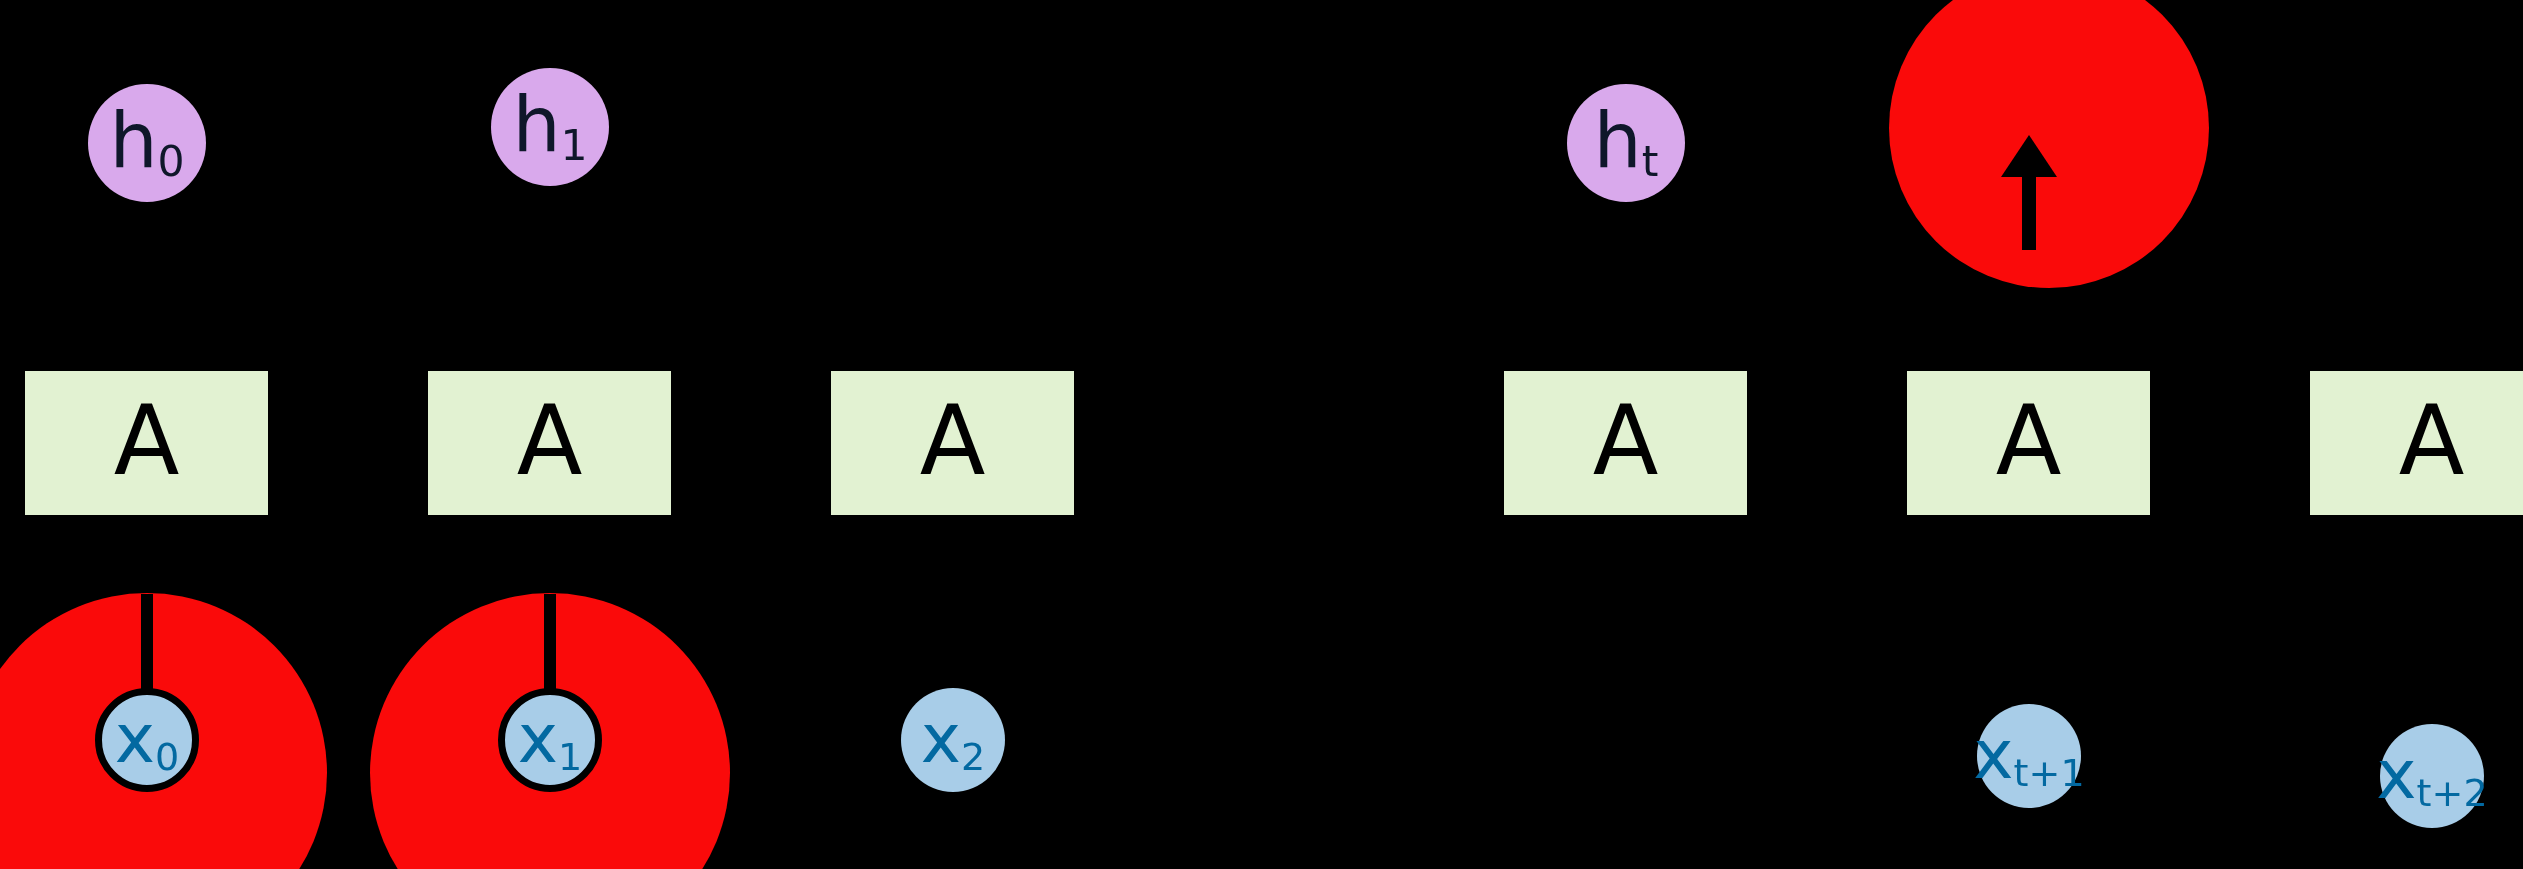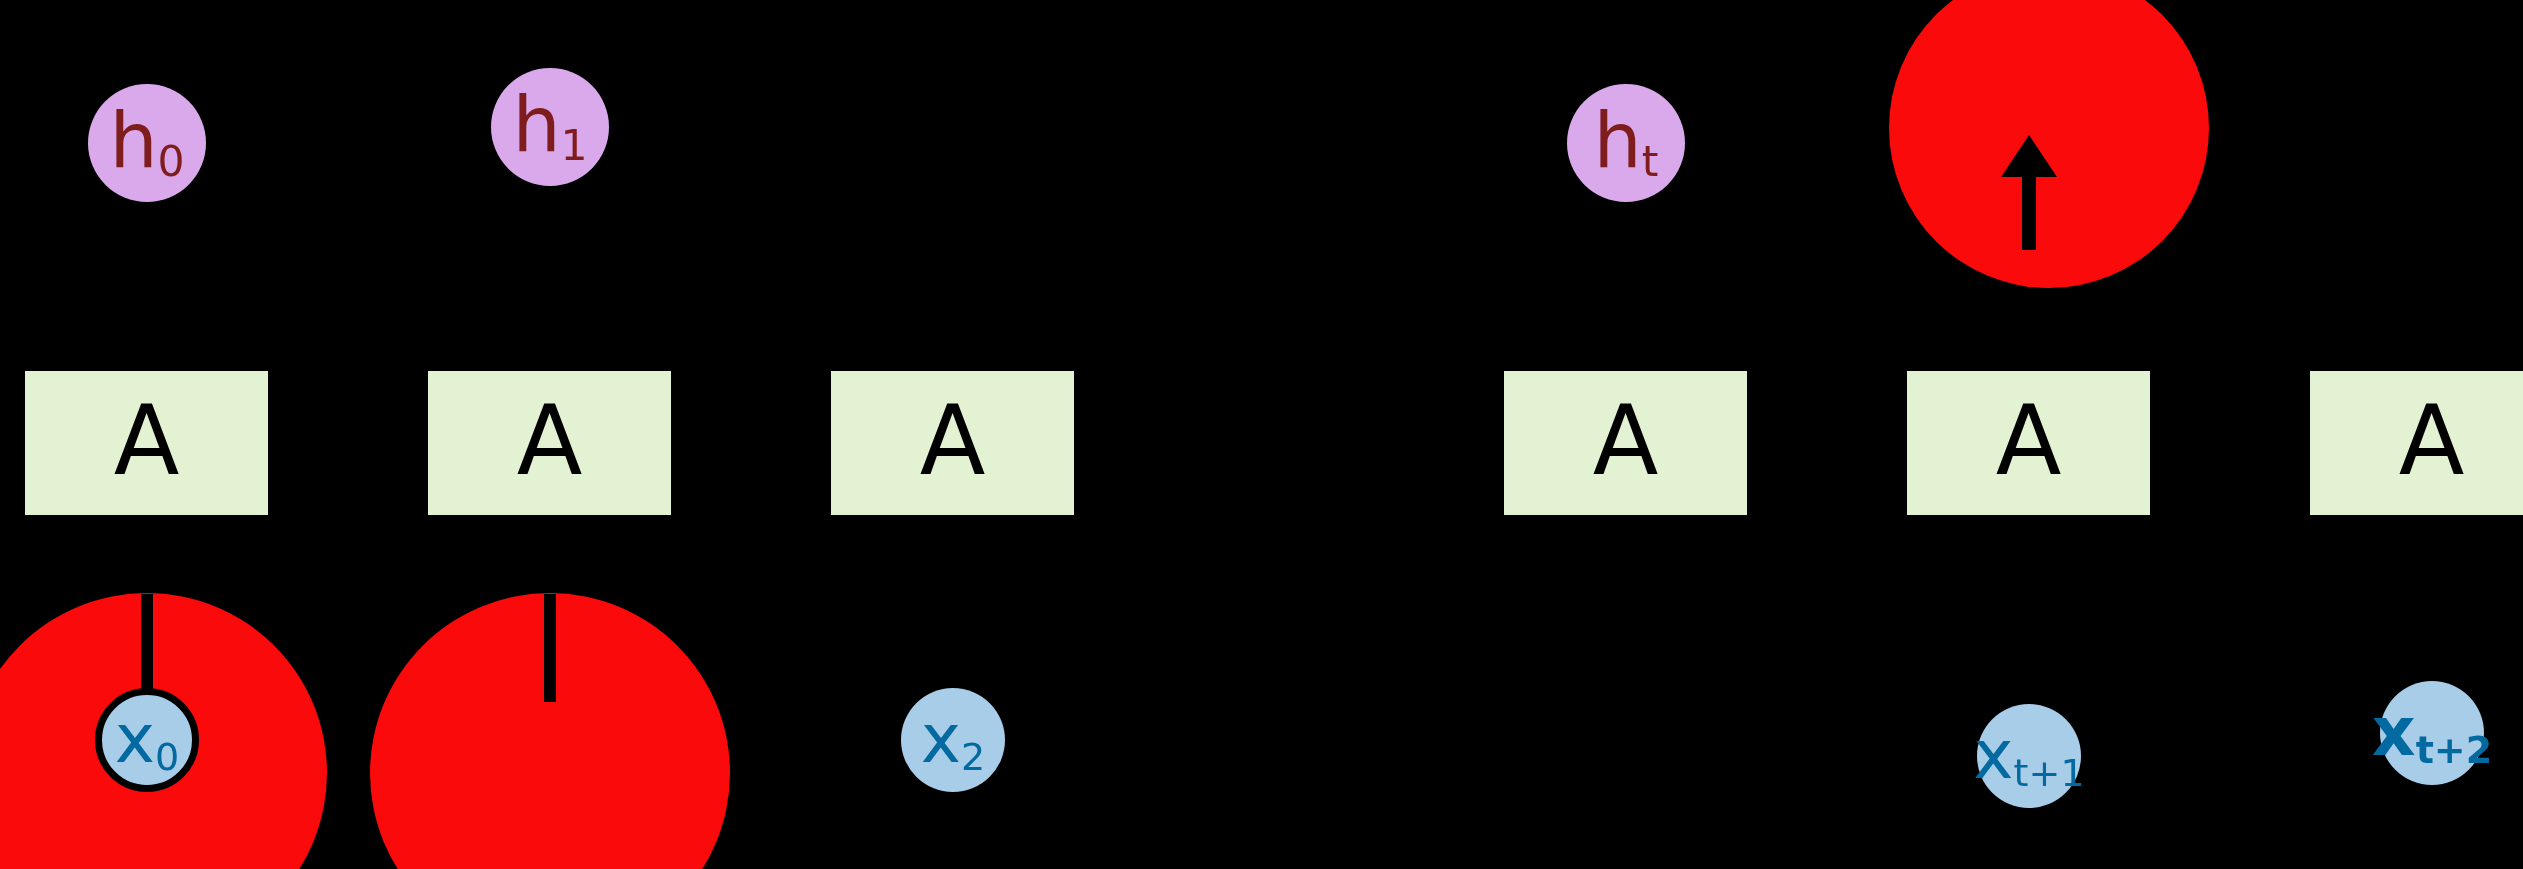"h0" .h-node { color: #7f1d1d -> #0f172a }
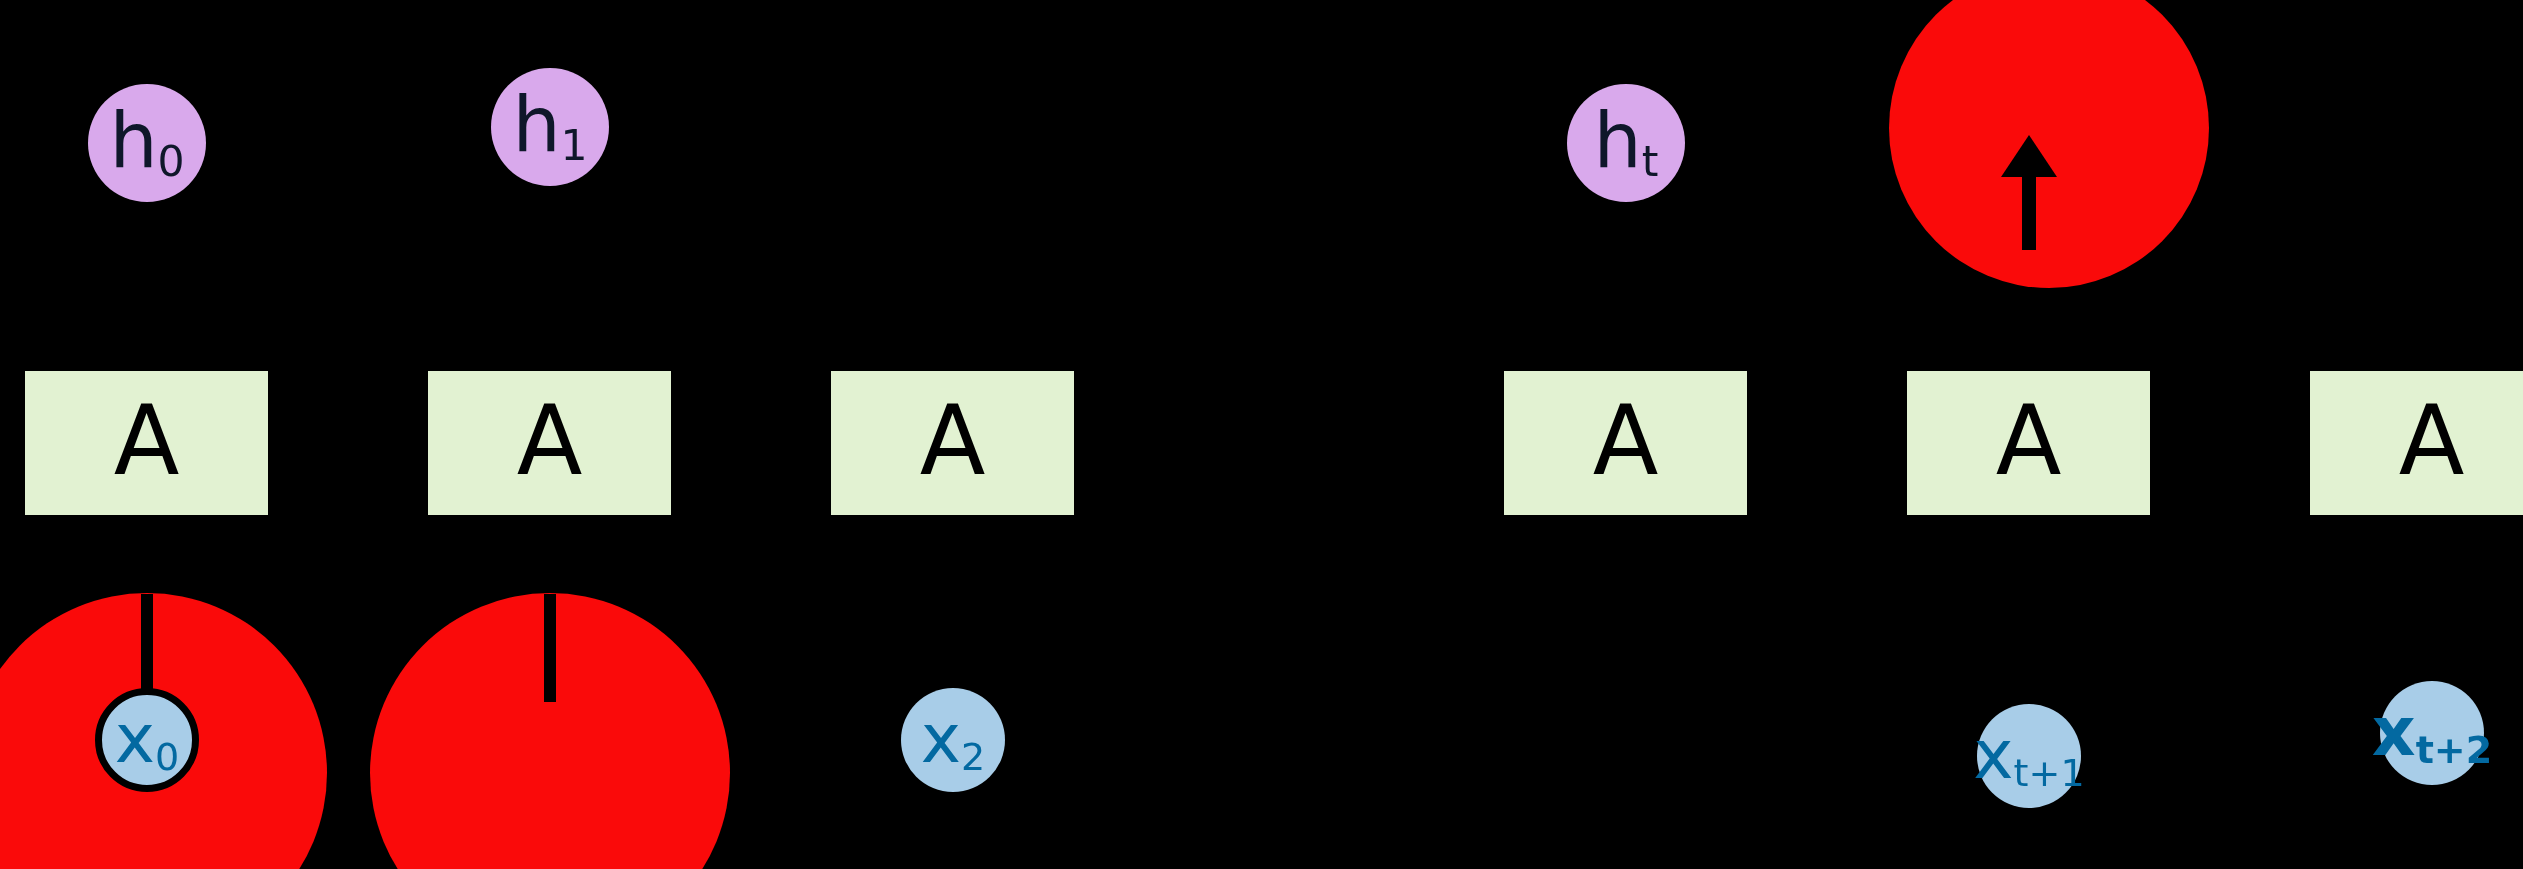"x1" div.node { html: none -> <div> <span><span>x</span><span>1</span></span> </div> }
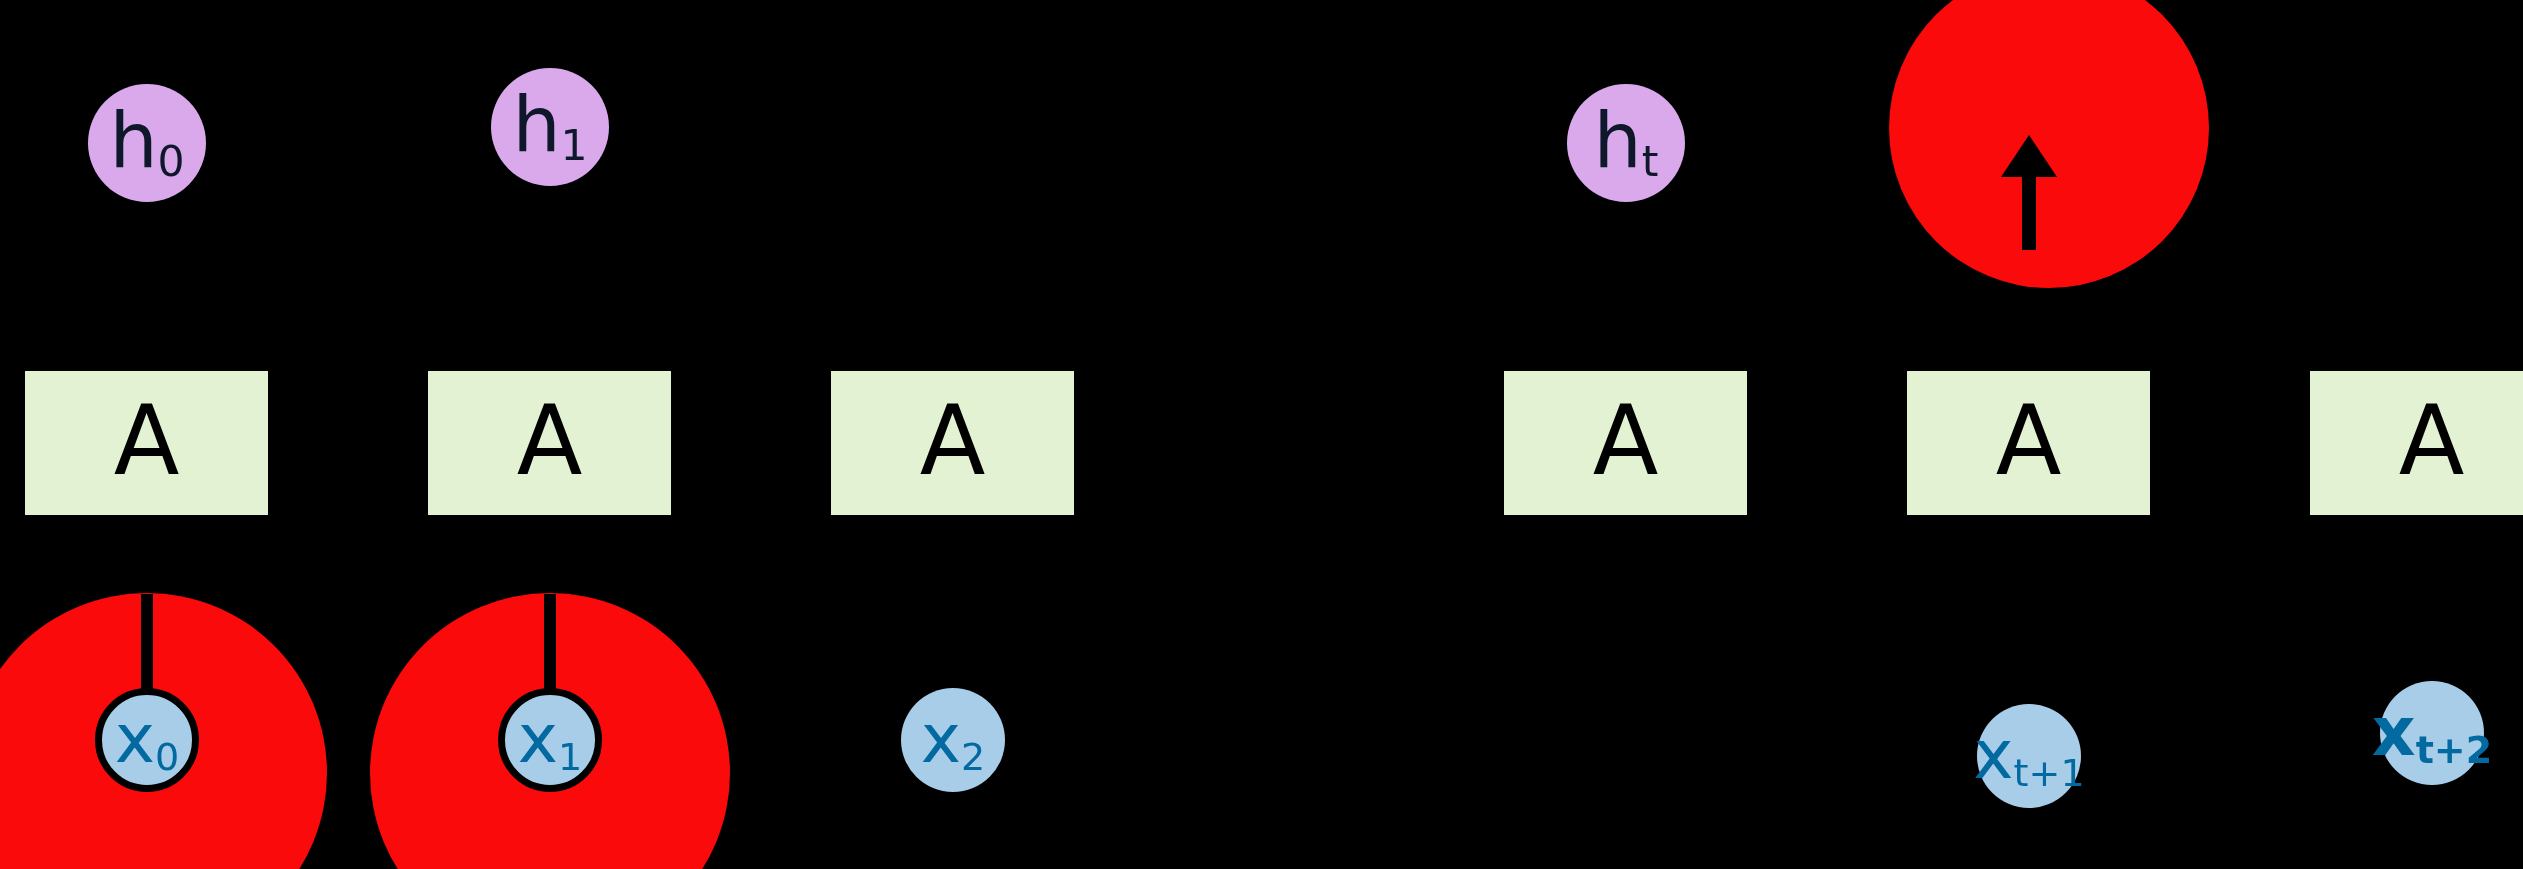"xt+2" div.node { font-weight: bold -> none; top: 681px -> 724px }
